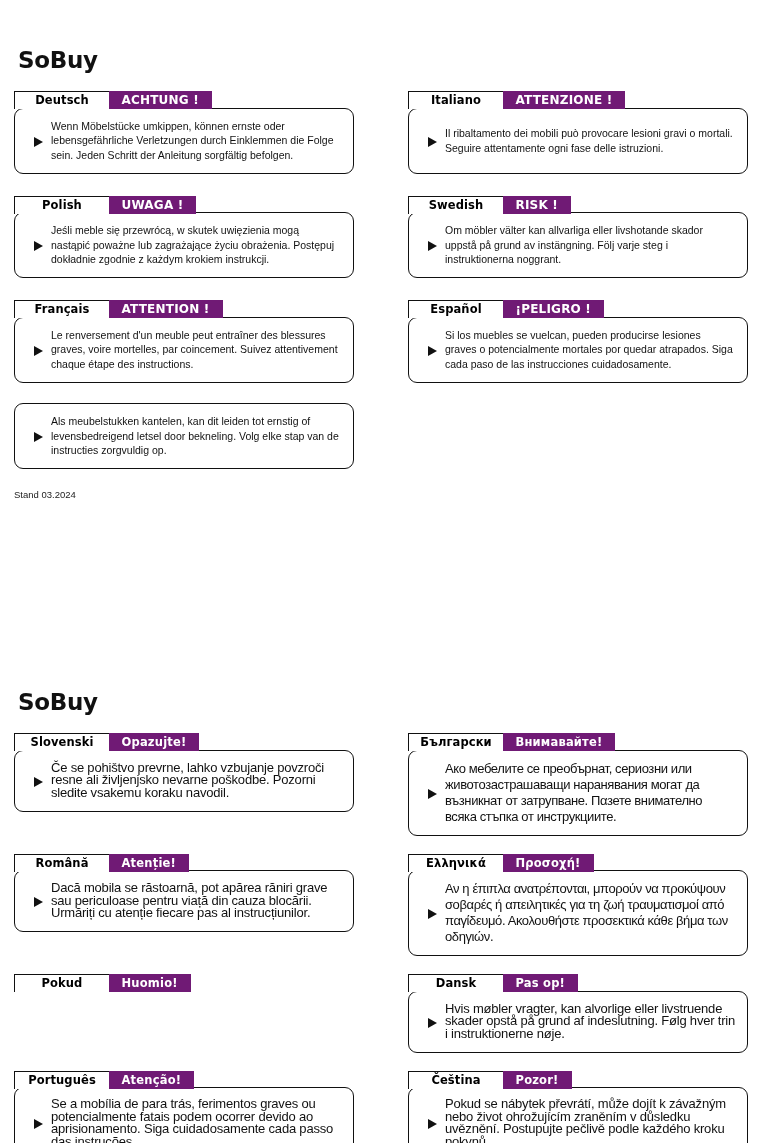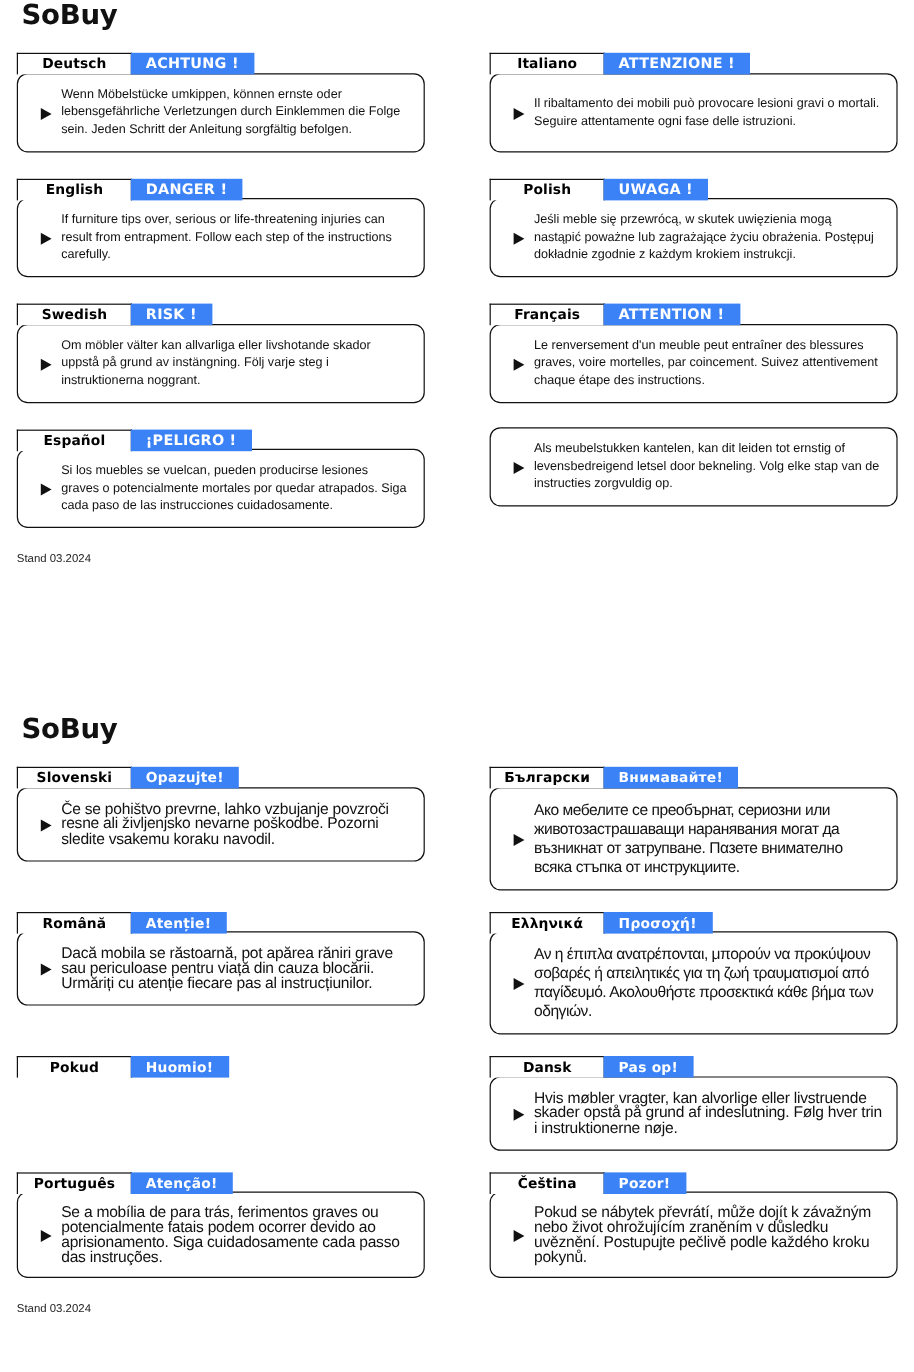"SoBuy" .brand { margin-top: none -> 47px }
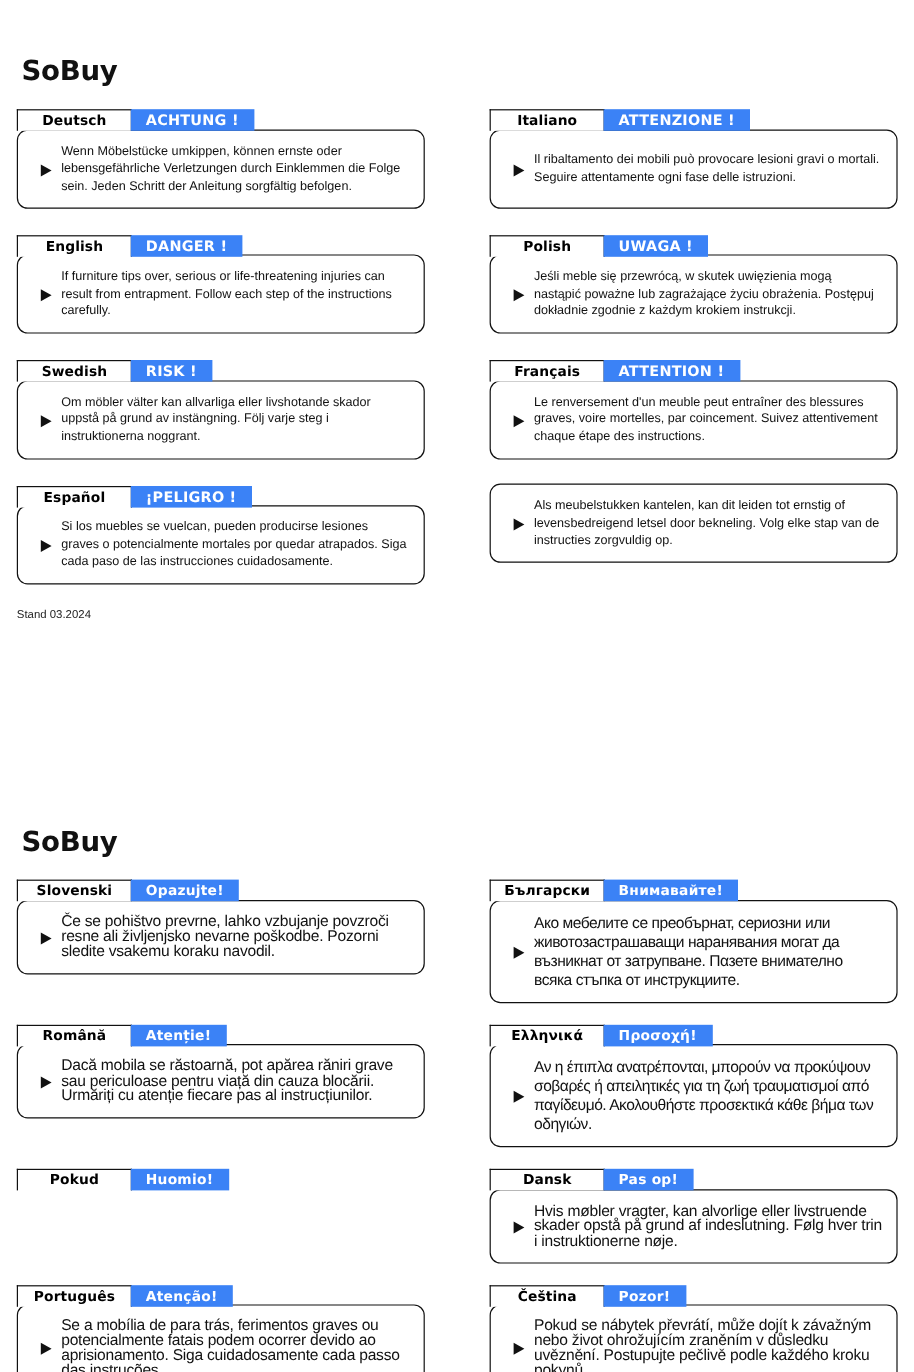"ACHTUNG !" .tag { background: #3b82f6 -> #701a75 }
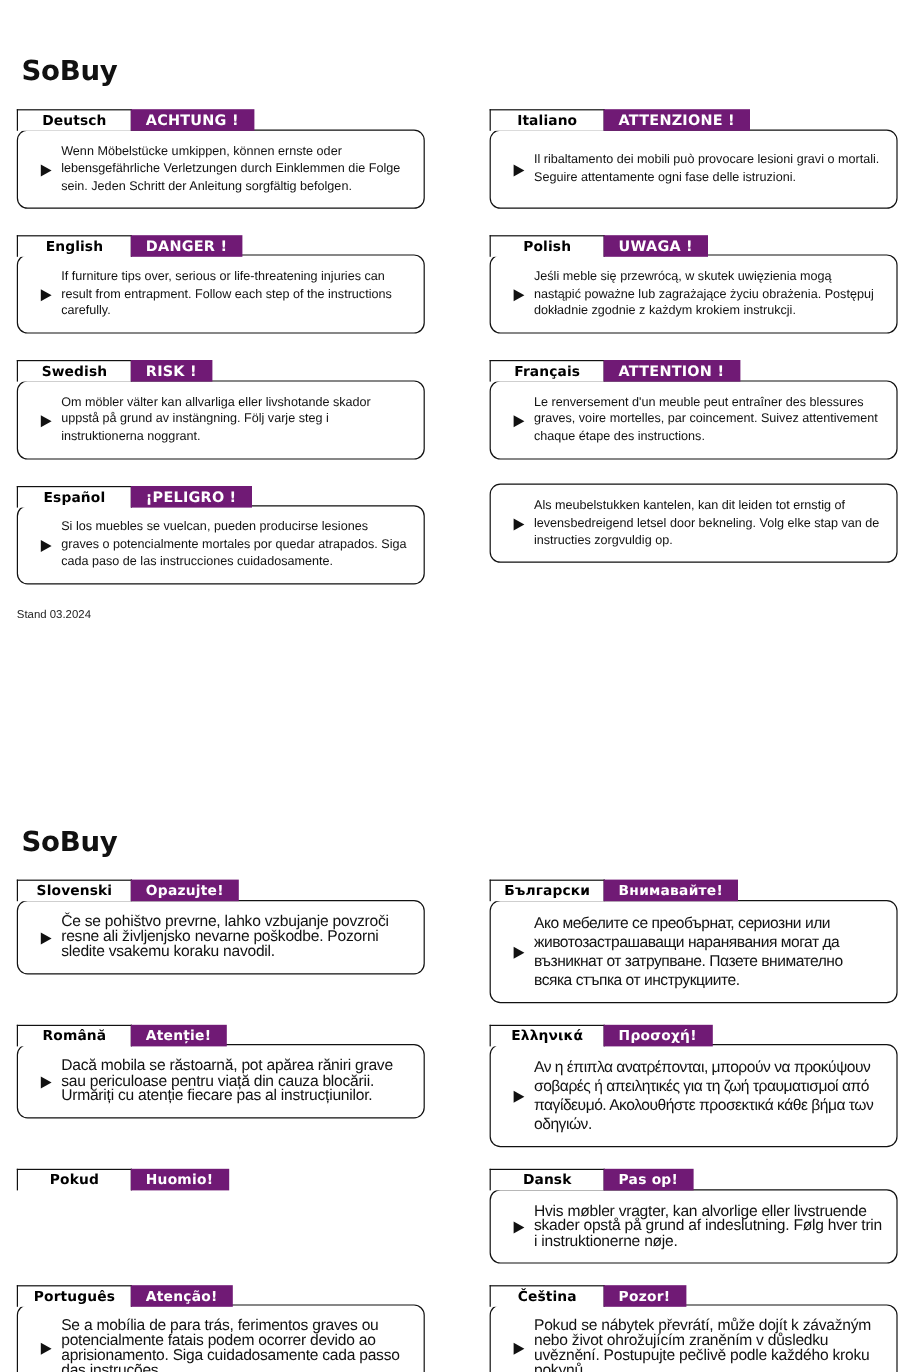"English" div.cell { html: <div> <div> <div>English</div> <div>DANGER !</div> </div> <div> <div> <span></span> </div> <div>If furniture tips over, serious or life-threatening injuries can result from entrapment. Follow each step of the instructions carefully.</div> </div> </div> -> none }
